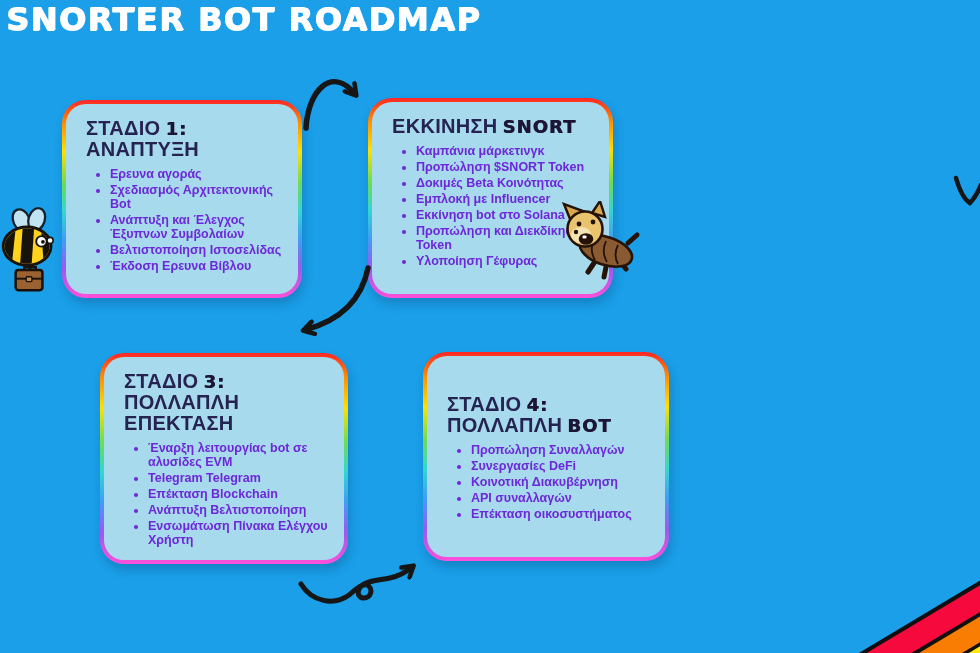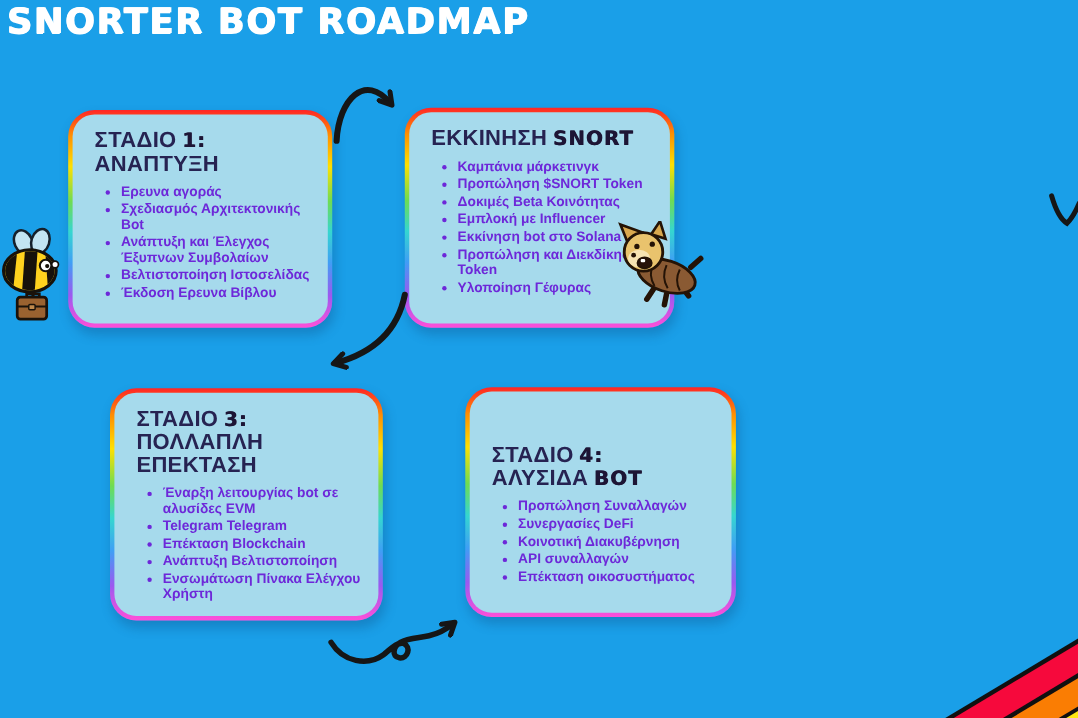"ΣΤΑΔΙΟ 4:" div.card-inner { padding-top: 48px -> 38px }
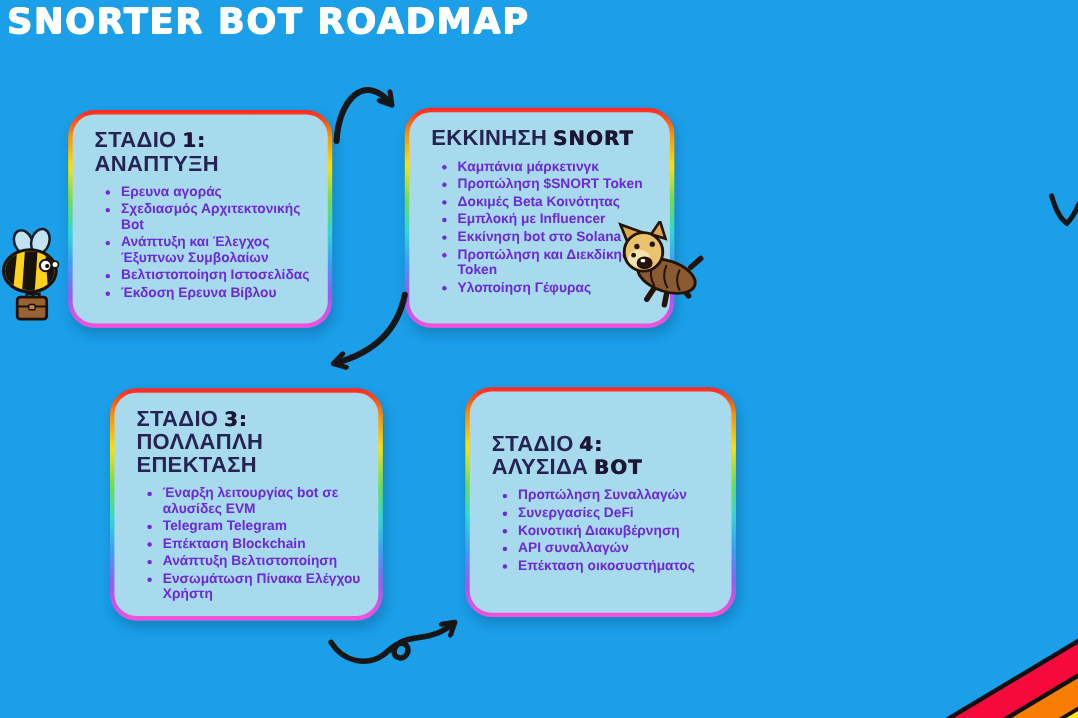"ΑΛΥΣΙΔΑ" span { text: ΑΛΥΣΙΔΑ -> ΠΟΛΛΑΠΛΗ }
